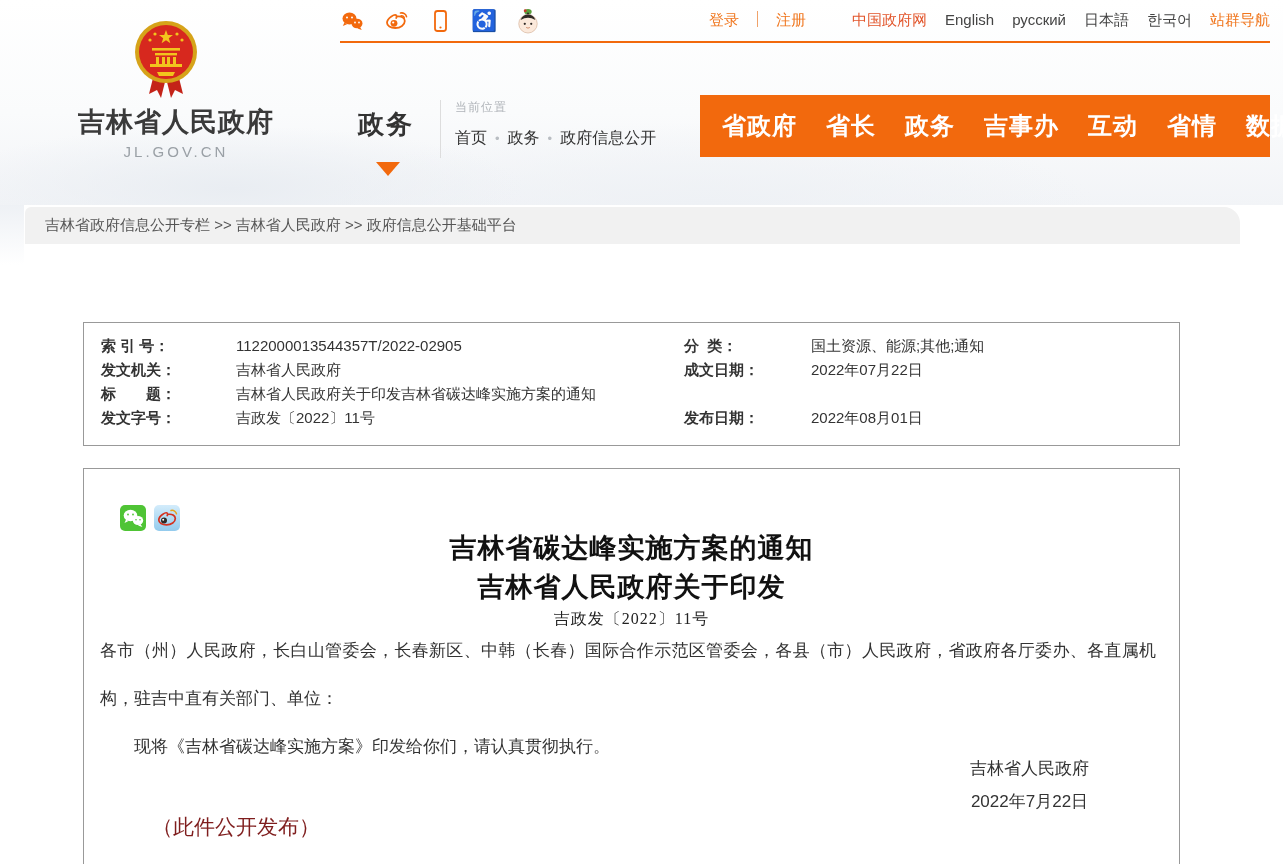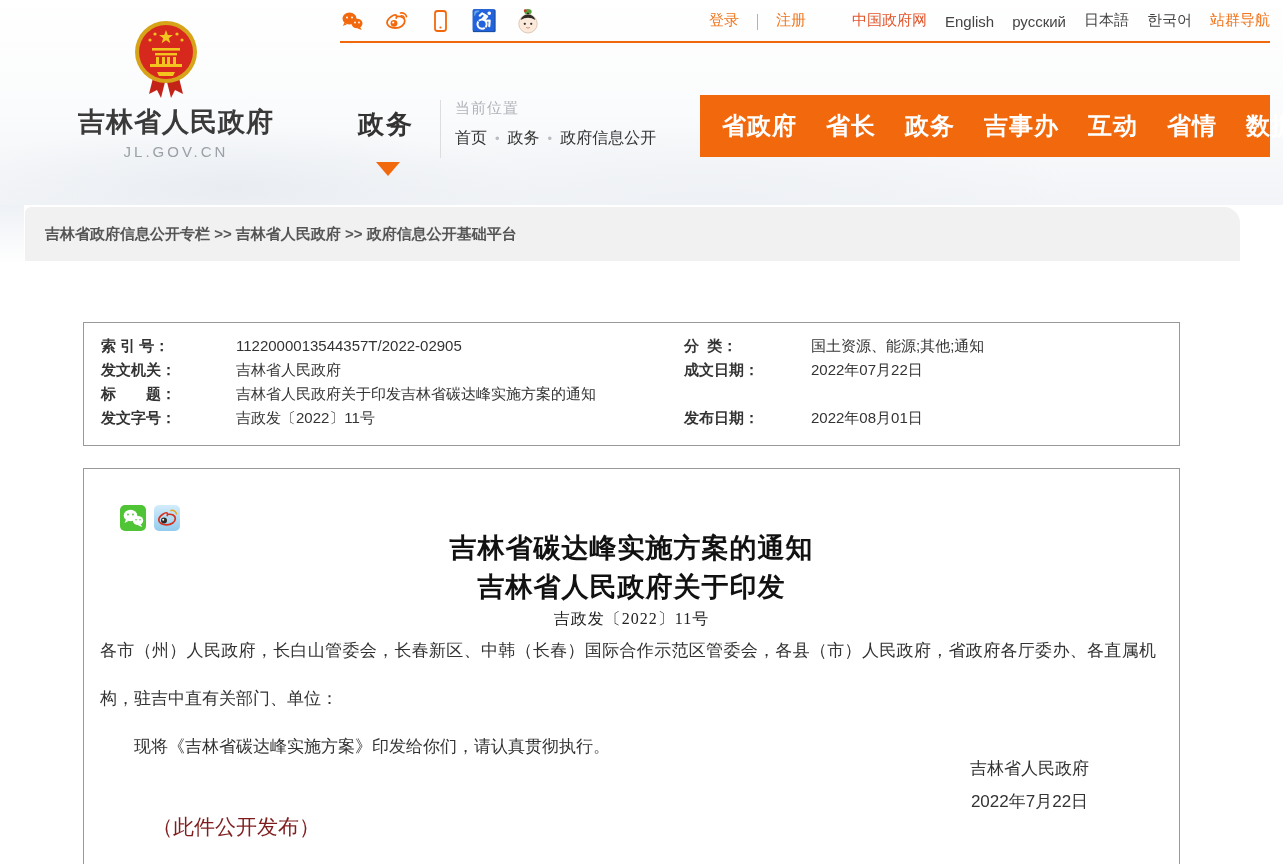"登录" .tb-right { align-items: flex-end -> flex-start }
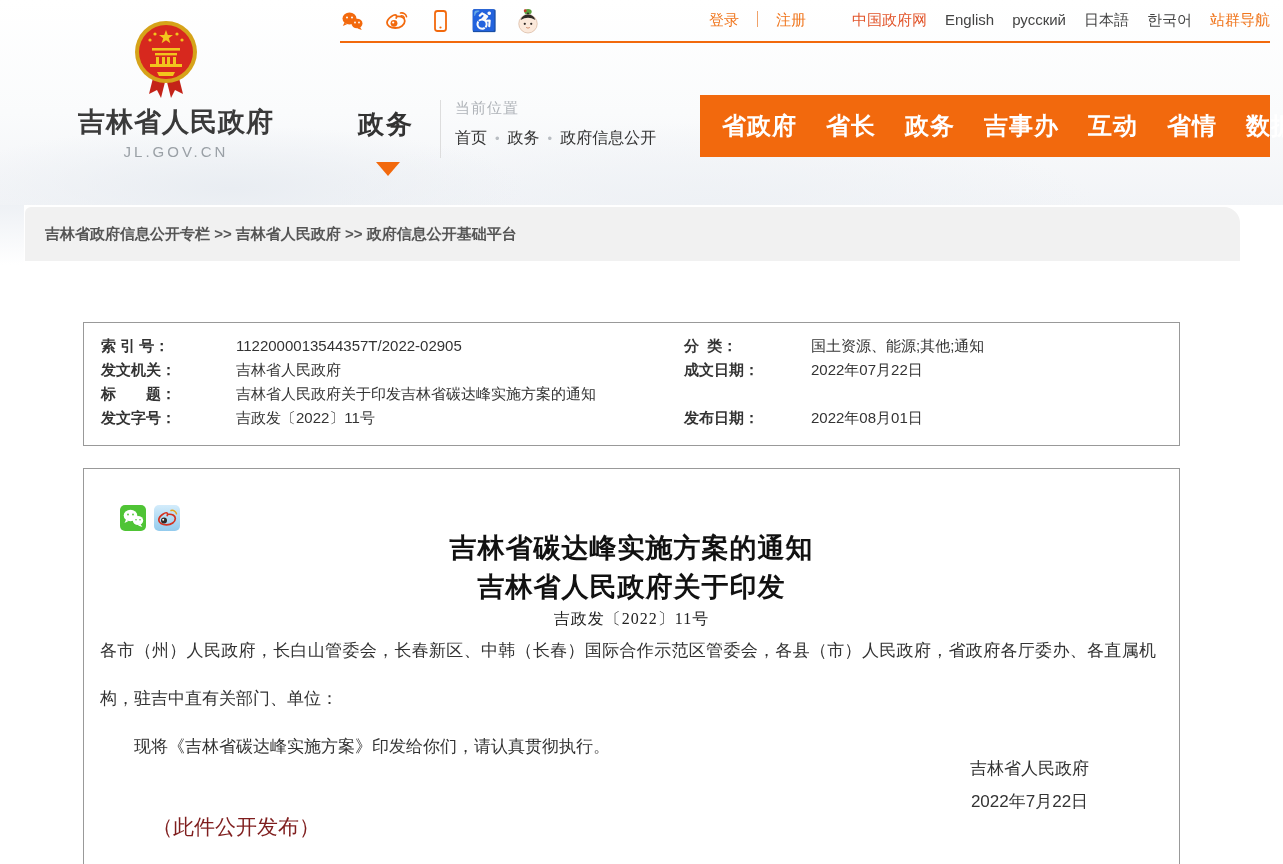"当前位置" .loc-label { font-size: 15px -> 12px }
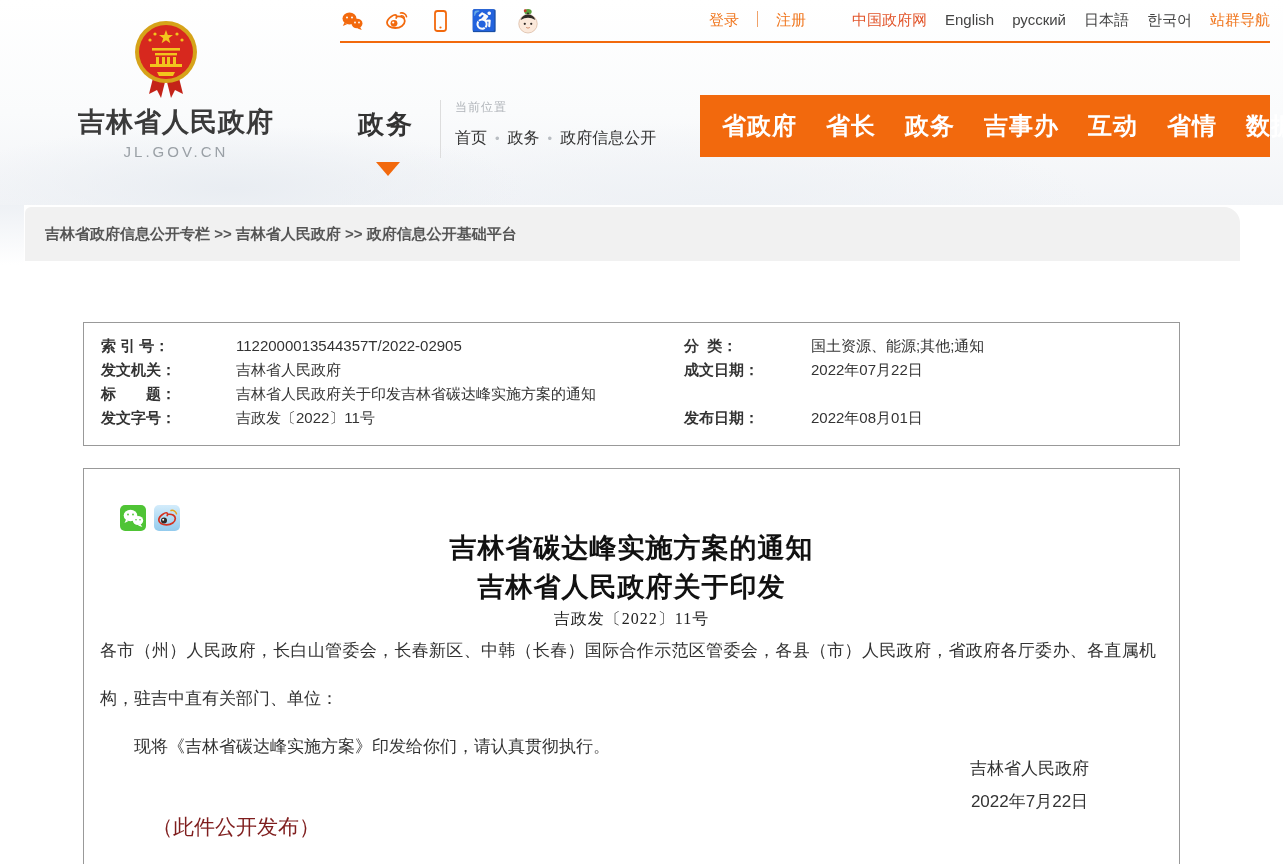"吉林省政府信息公开专栏 >> 吉林省人民政府 >> 政府信息公开基础平台" .graybar { font-weight: bold -> none; height: 54px -> 37px }
